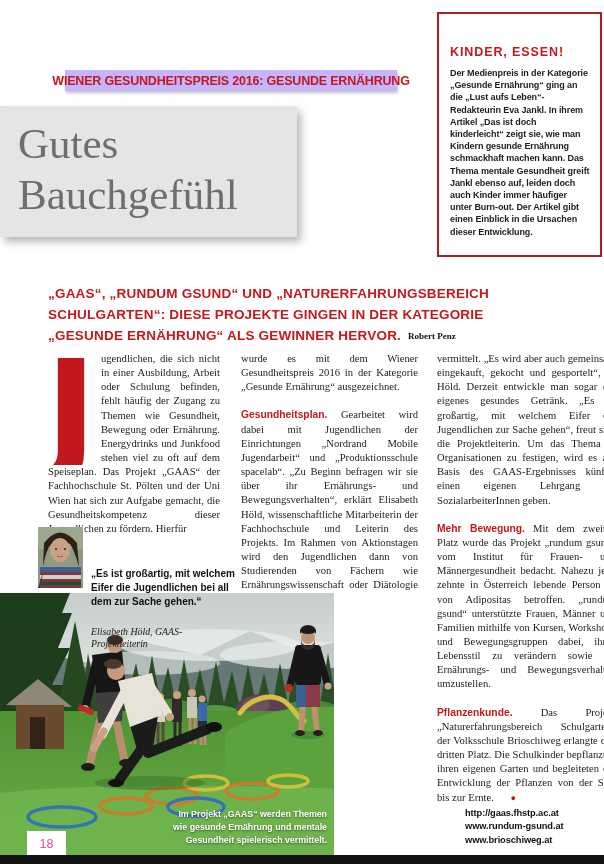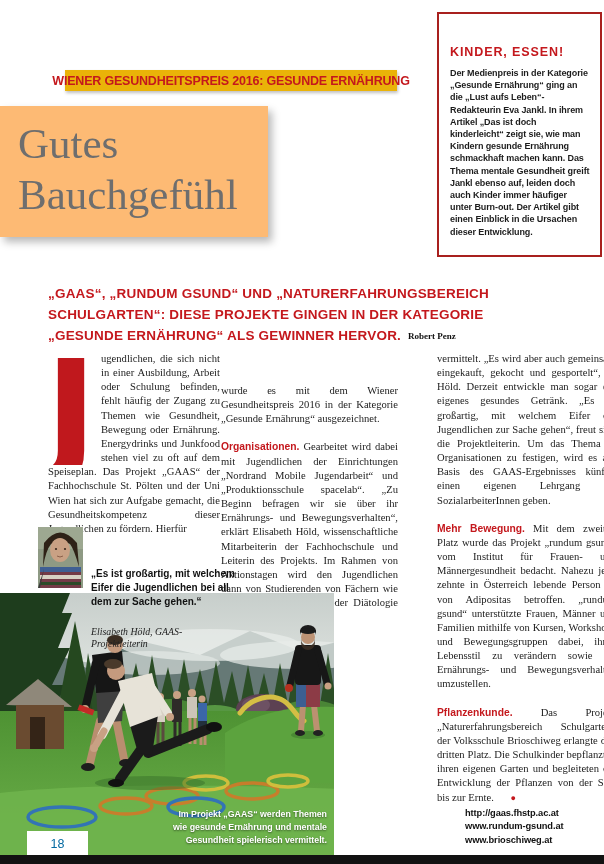"WIENER GESUNDHEITSPREIS 2016: GESUNDE" .banner { background: #eab308 -> #c4b5fd }
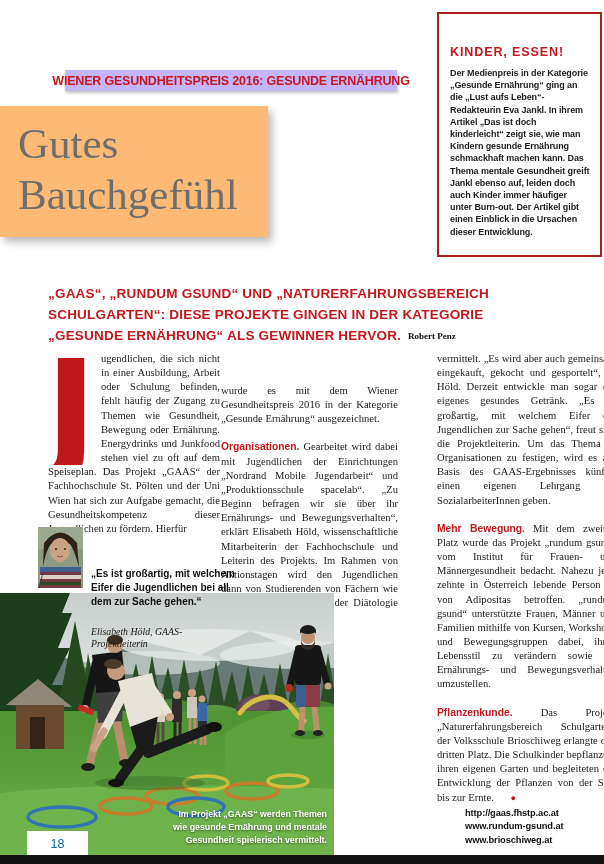"Gutes" .title-box { background: #fdba74 -> #e5e5e5; width: 268px -> 297px }
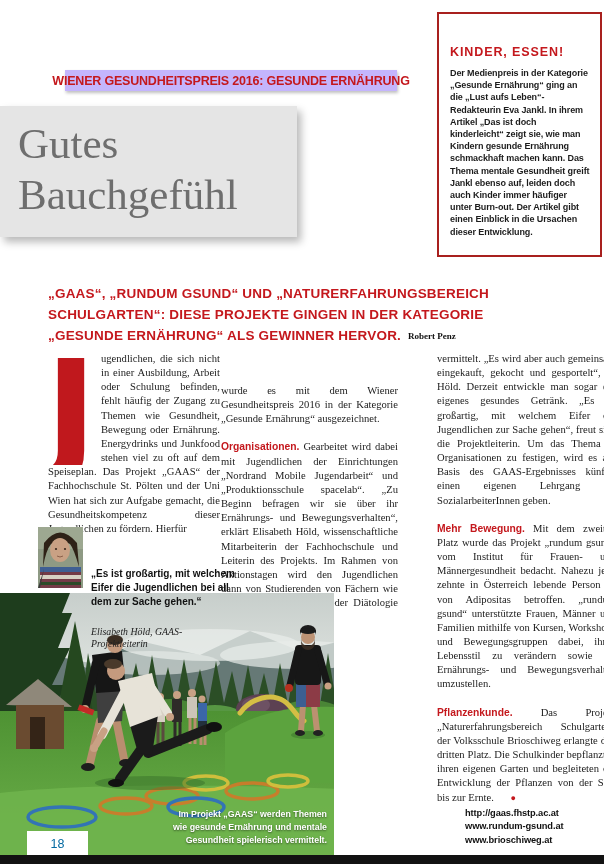"wurde es mit dem Wiener" .col2 { left: 221px -> 241px; margin-top: 32px -> none }
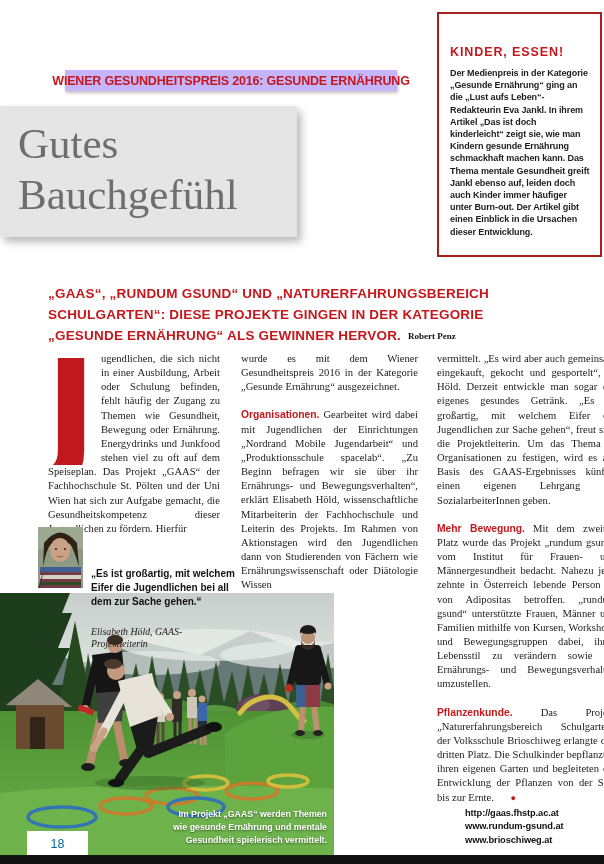"Organisationen." span.runin { text: Organisationen -> Gesundheitsplan }
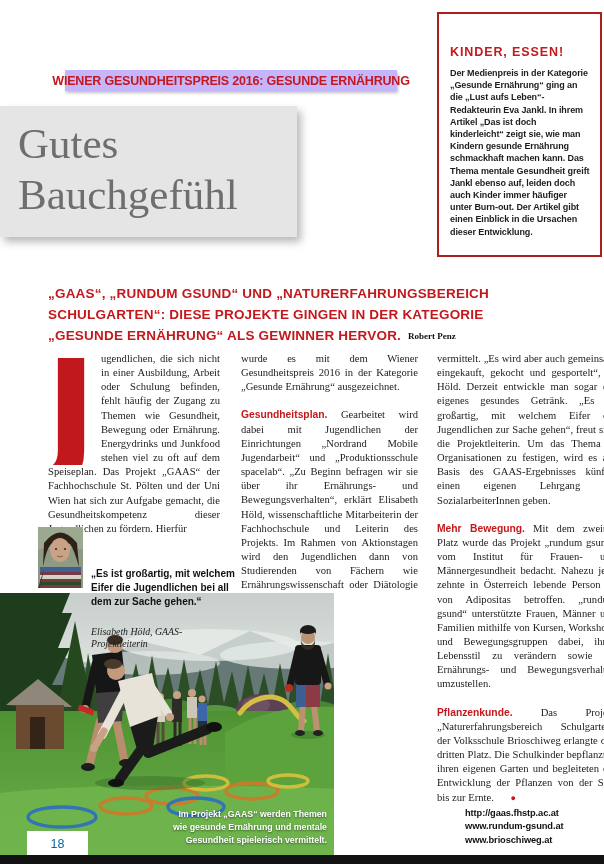"18" .pagenum { color: #0369a1 -> #ec4899; width: 61px -> 39px }
